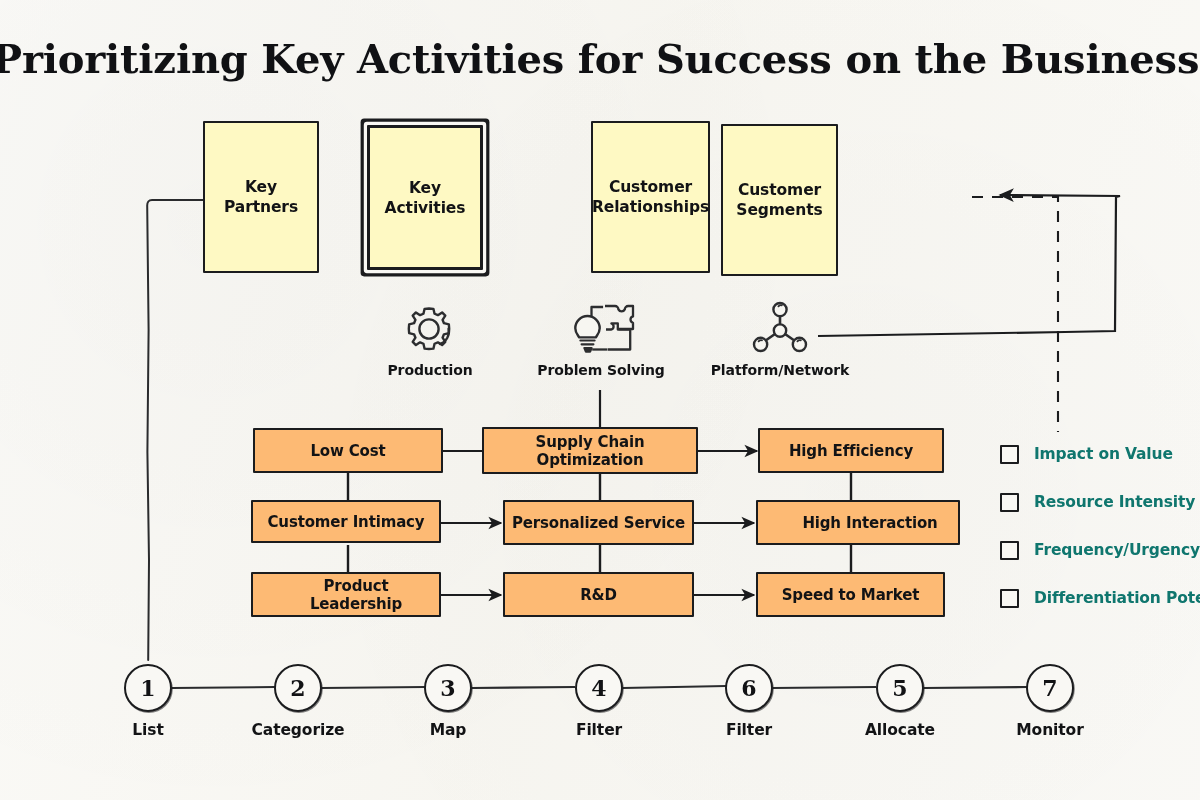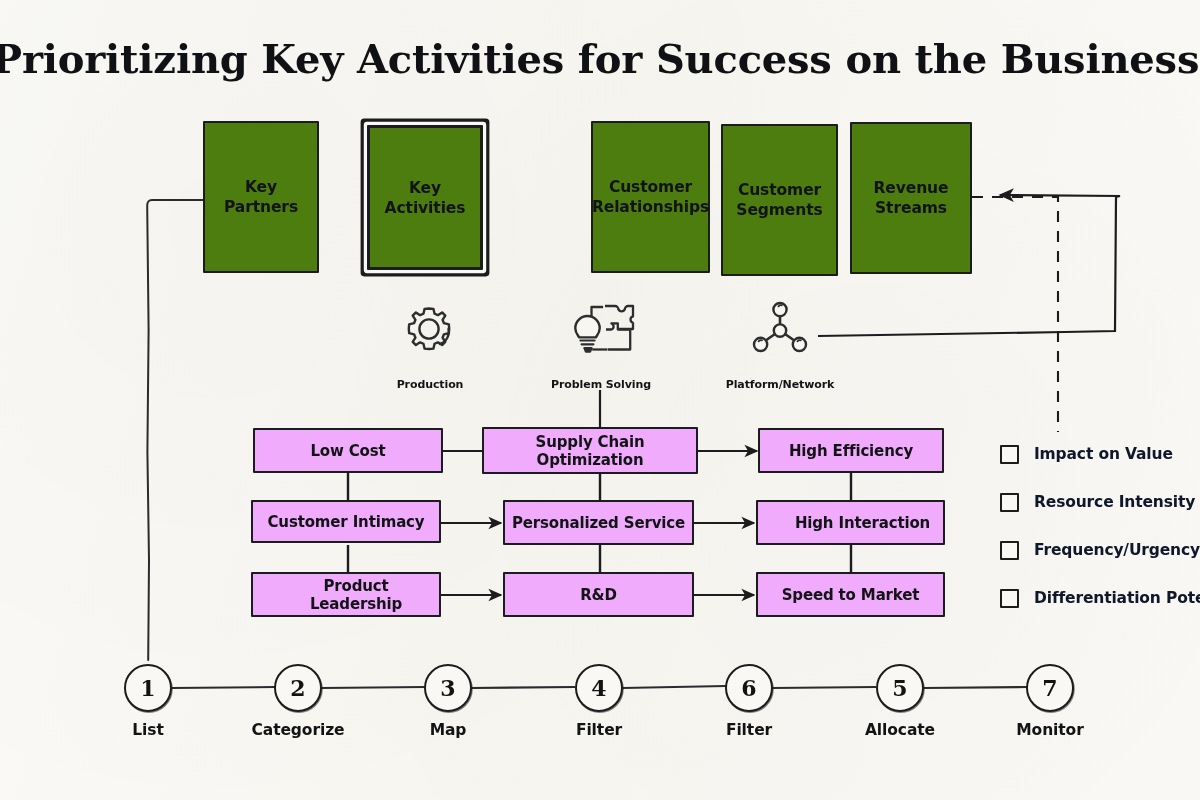"Key Partners" .bmc-box { background: #4d7c0f -> #fef9c3 }
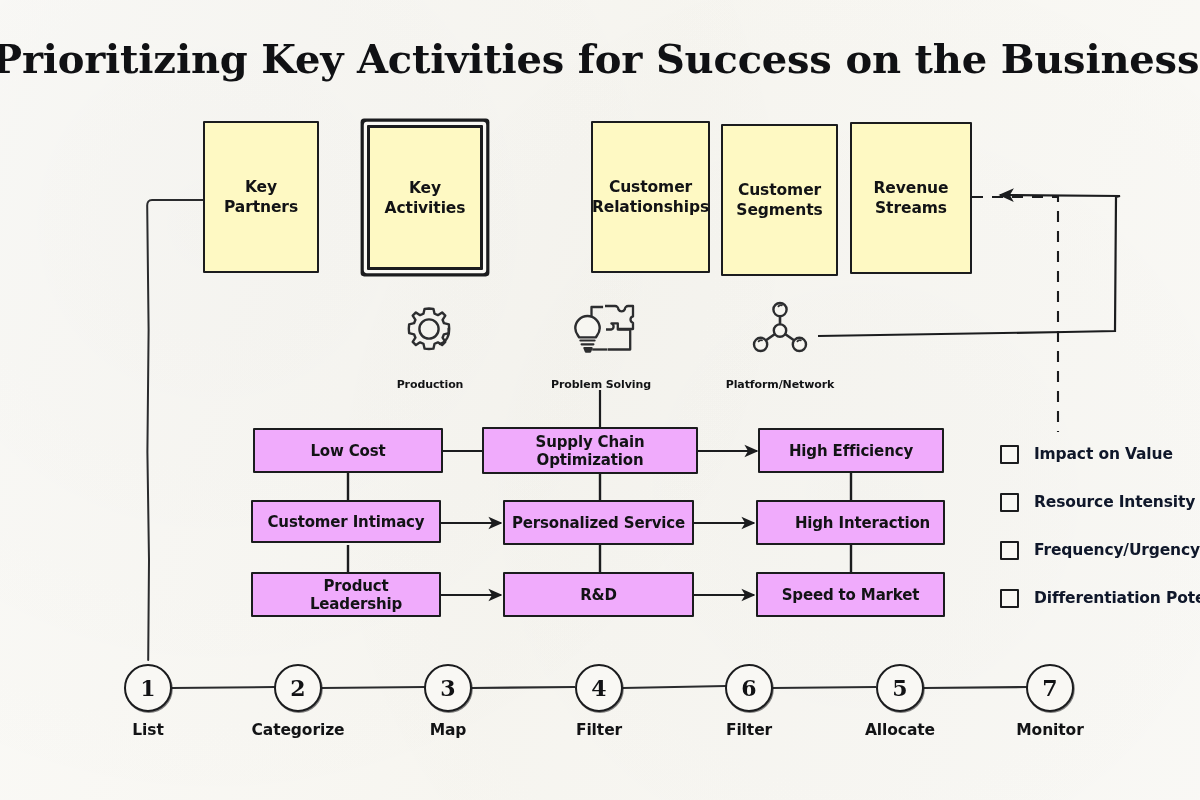"Revenue" div.bmc-box { html: <div> <div> <span>Revenue</span> <span>Streams</span> </div> </div> -> none }
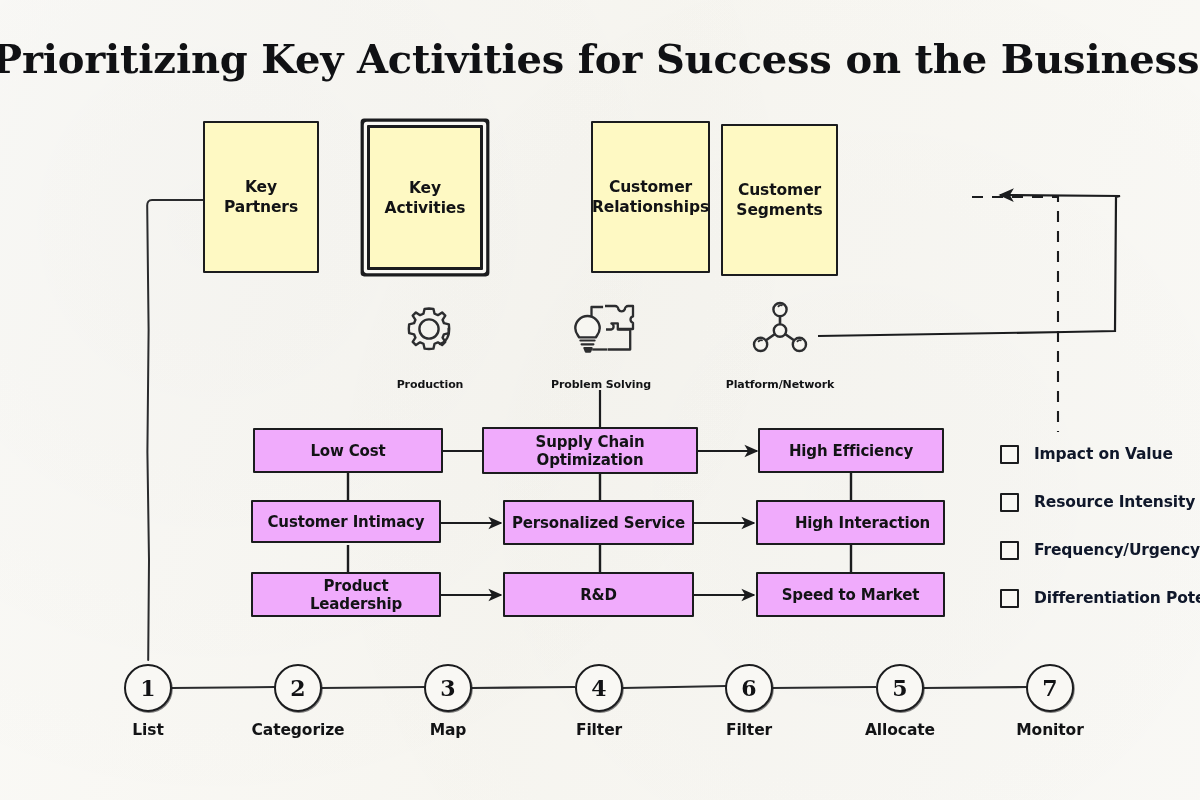"Production" .icon-item .icon-label { font-size: 11px -> 14px; margin-top: 20px -> 4px }
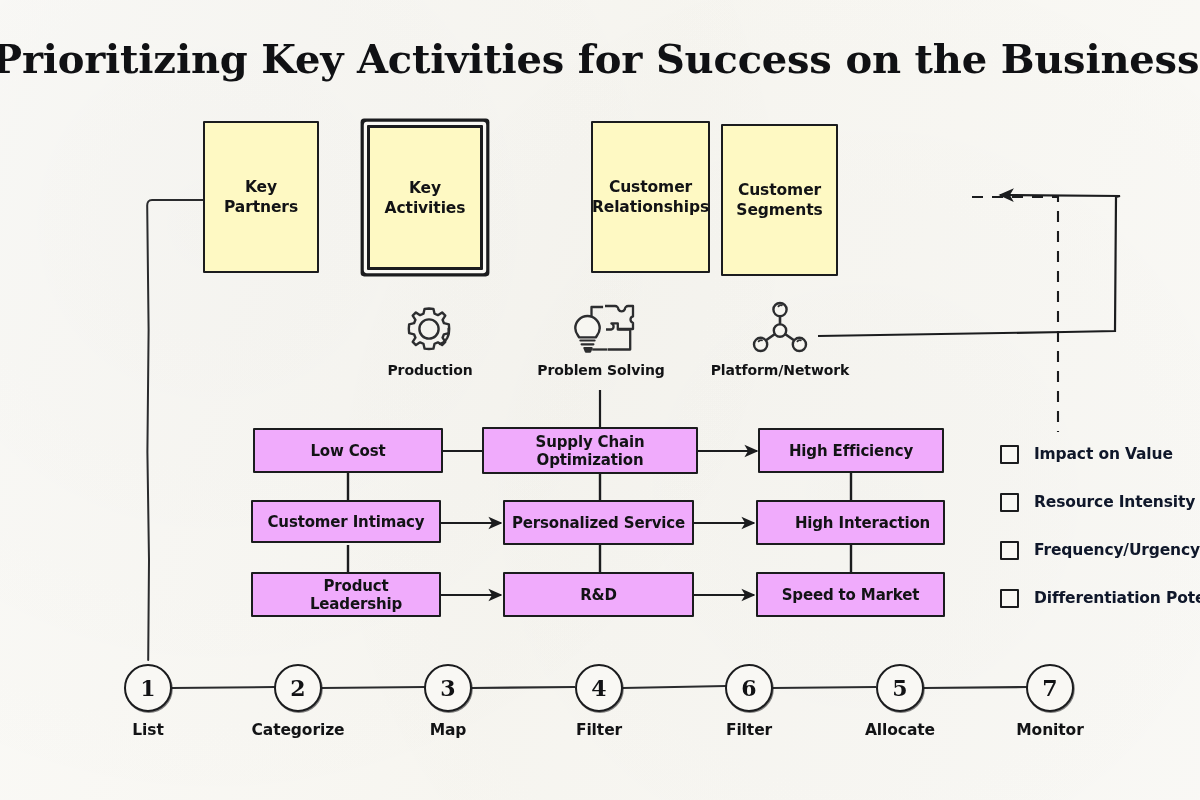"Low Cost" .mx-box { background: #f0abfc -> #fdba74 }
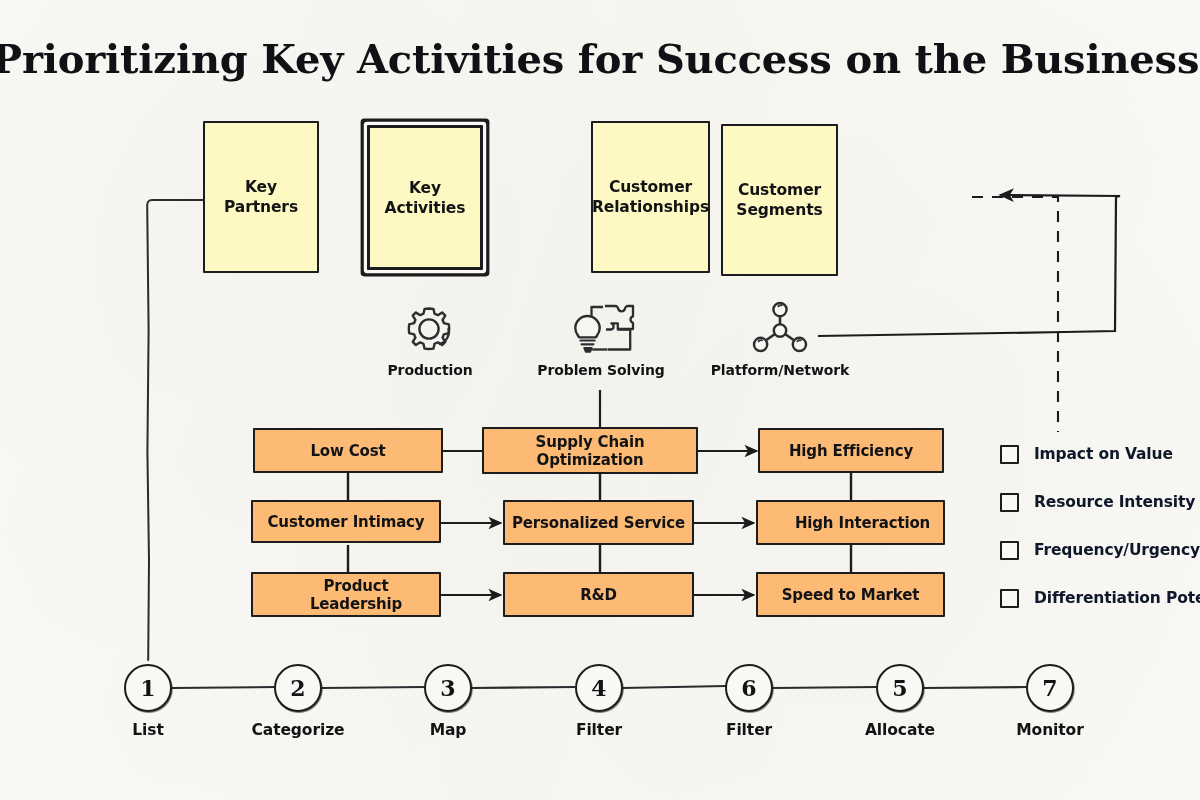"Impact on Value" .check-label { color: #0f172a -> #0f766e }
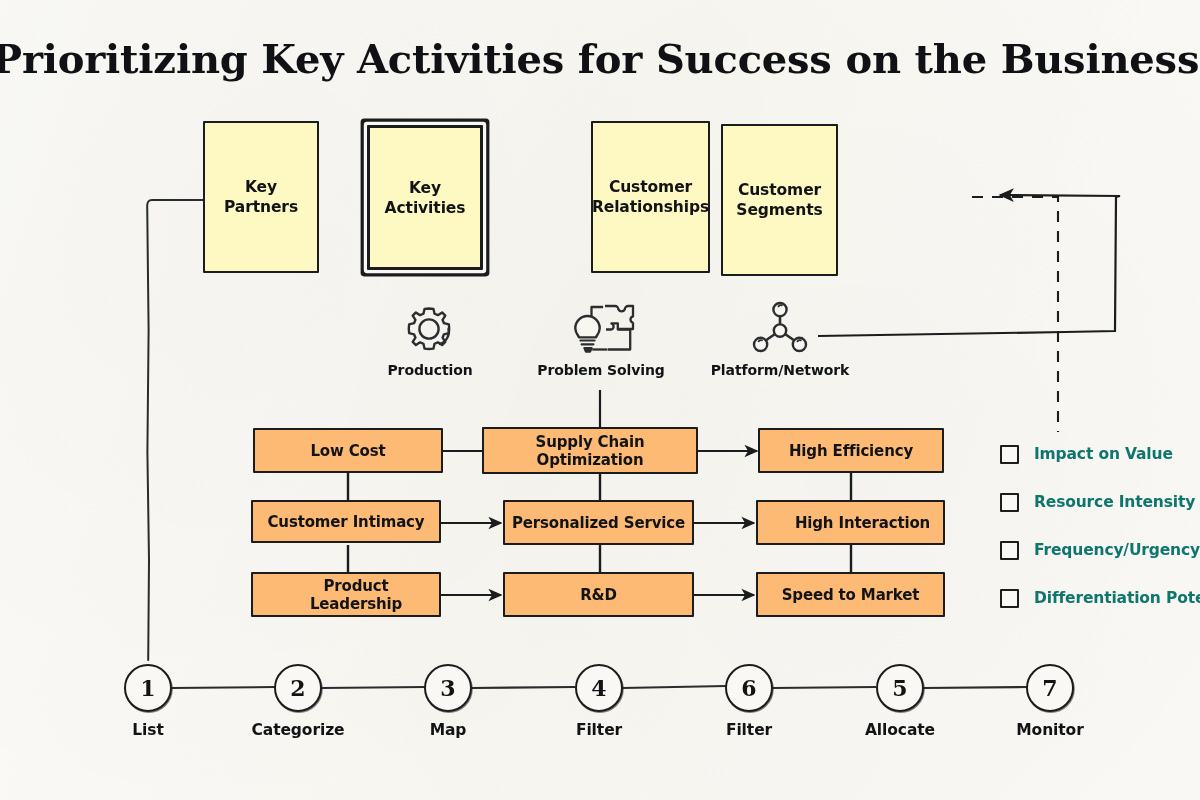"High Interaction" div.mx-box { width: 189px -> 204px }
